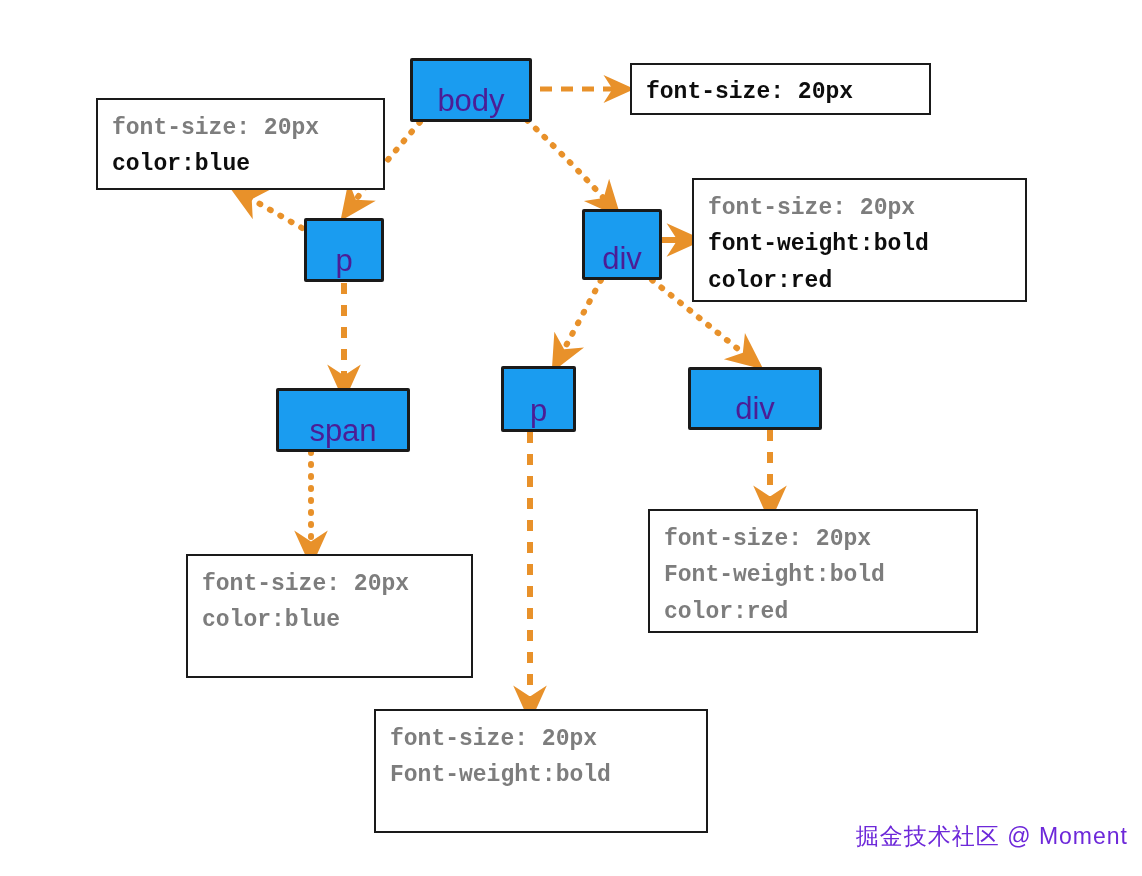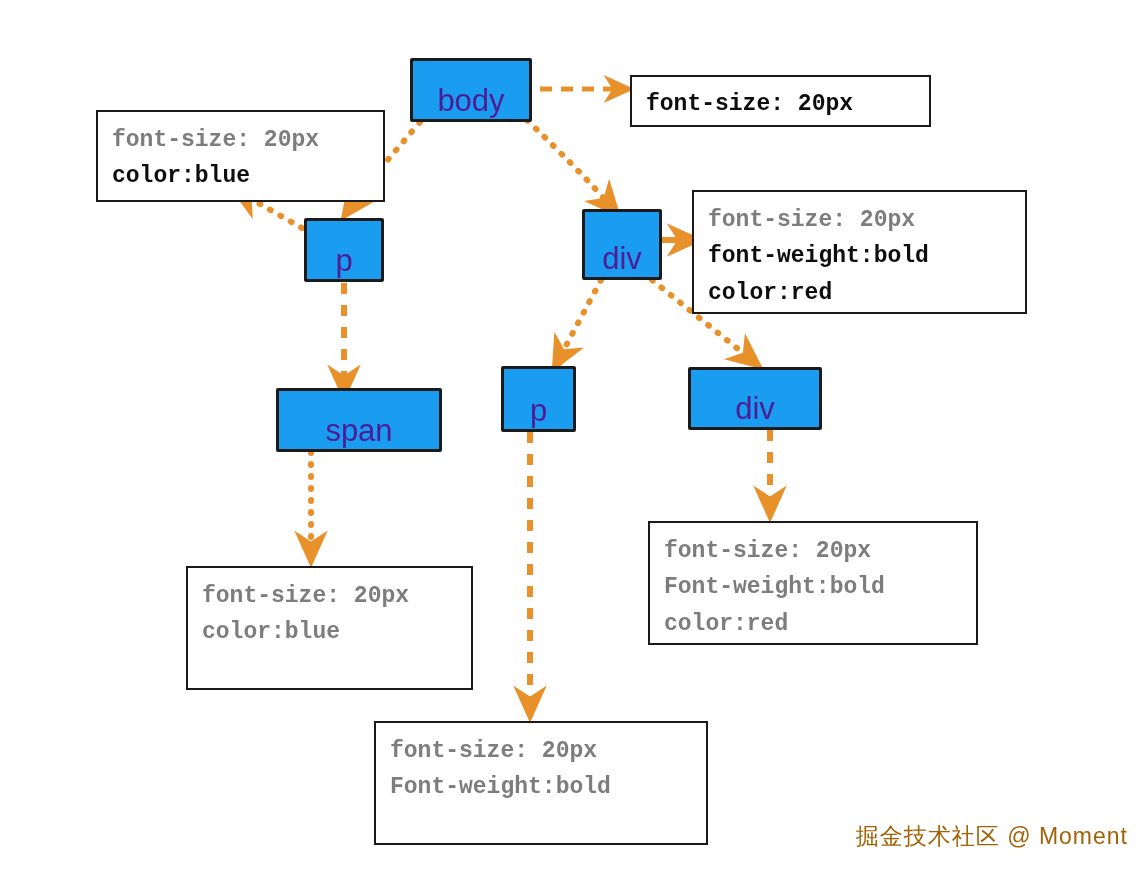"font-size: 20px" .rulebox { margin-top: 12px -> none }
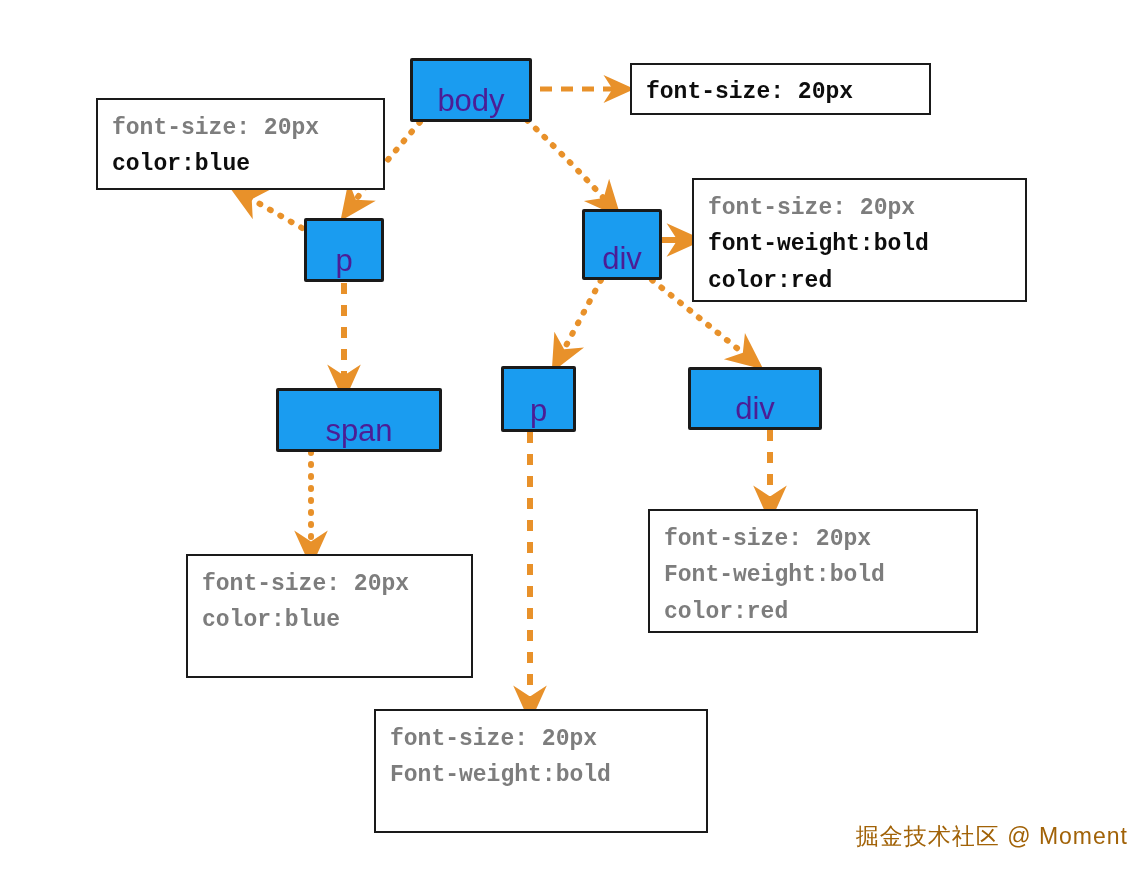"span" div.node { width: 166px -> 134px }
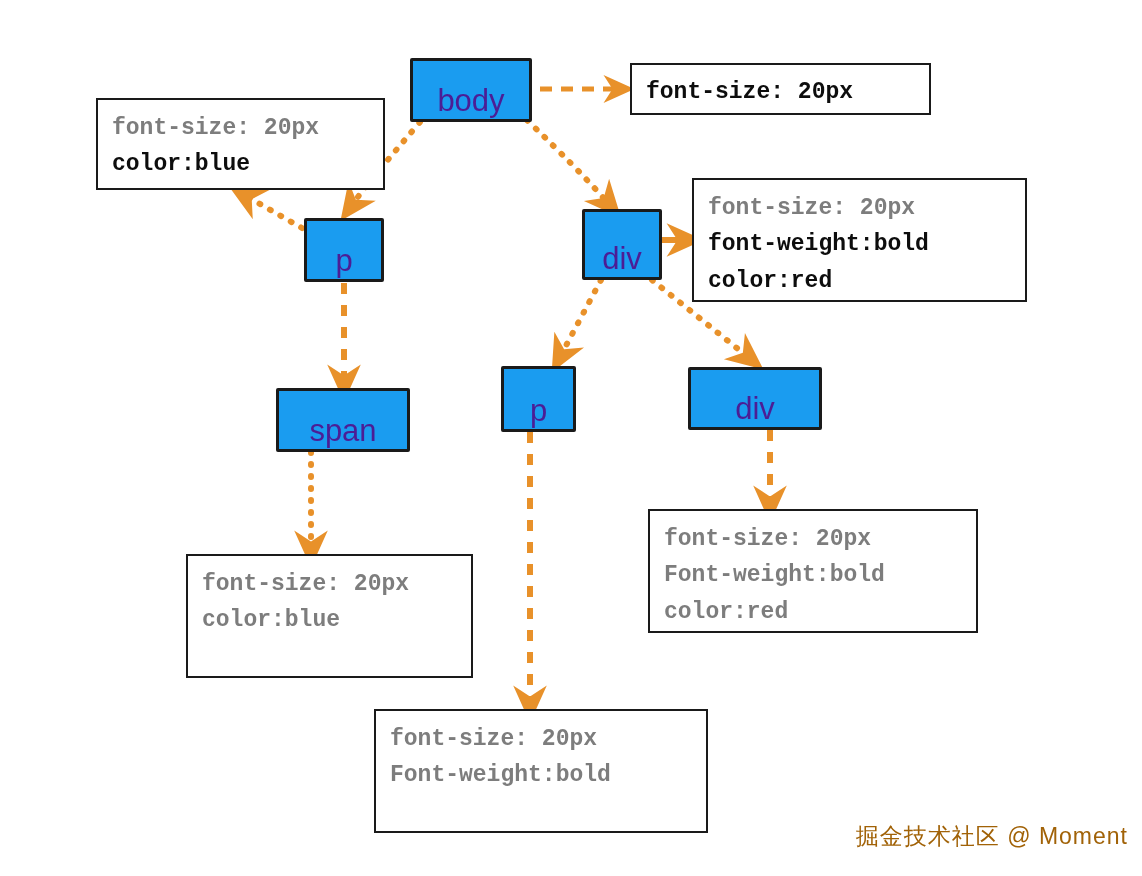"掘金技术社区 @ Moment" #watermark { color: #a16207 -> #6d28d9 }
